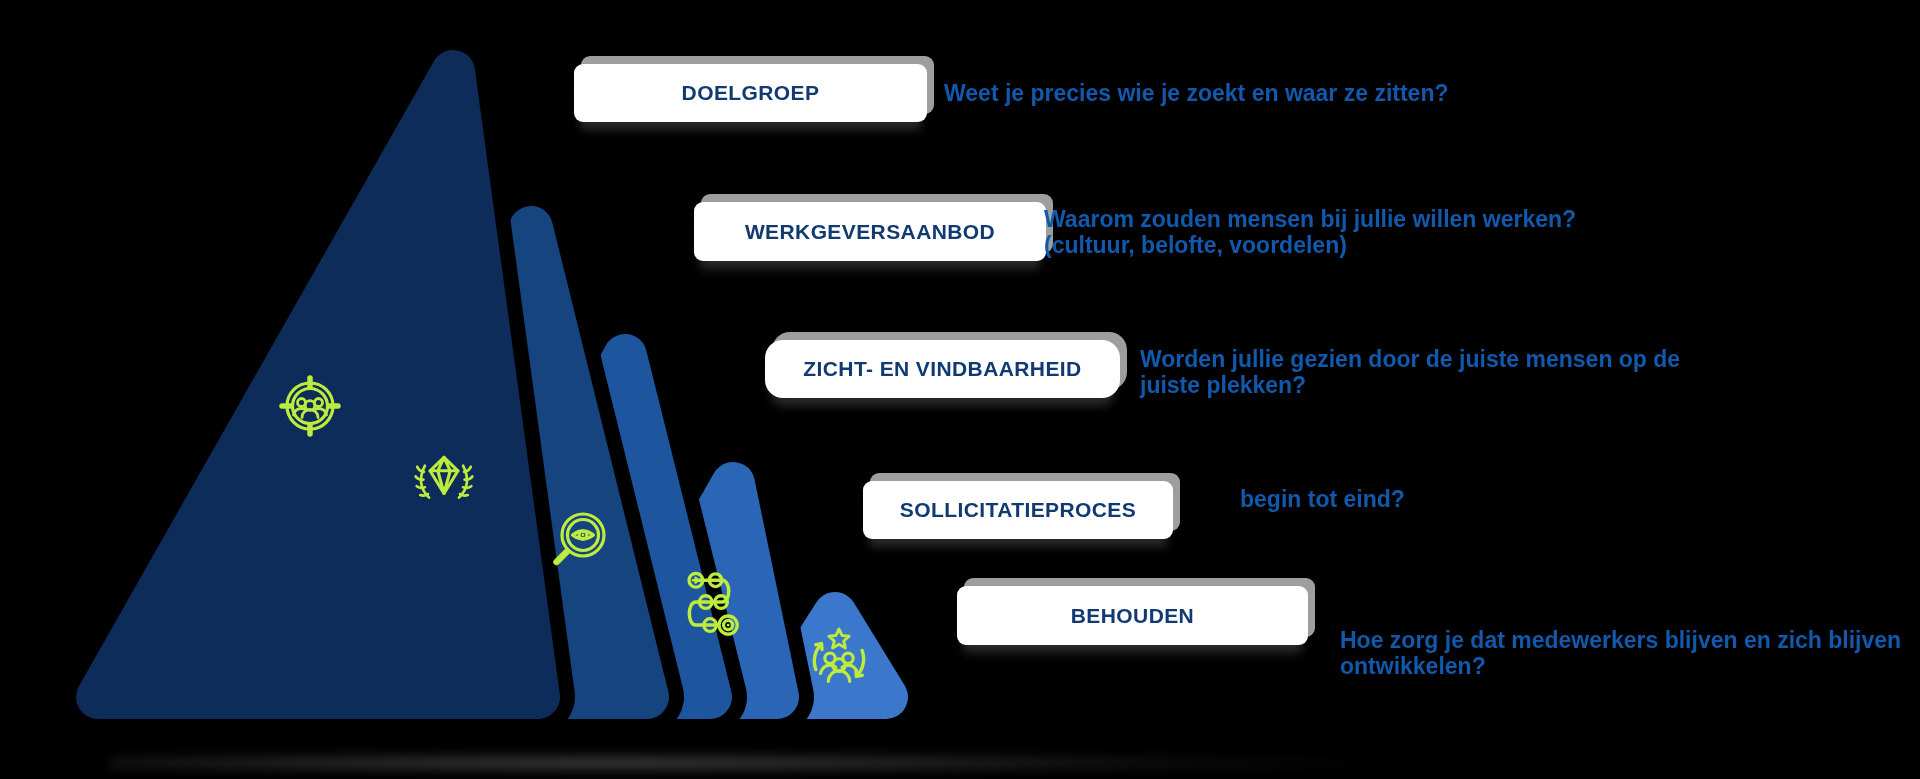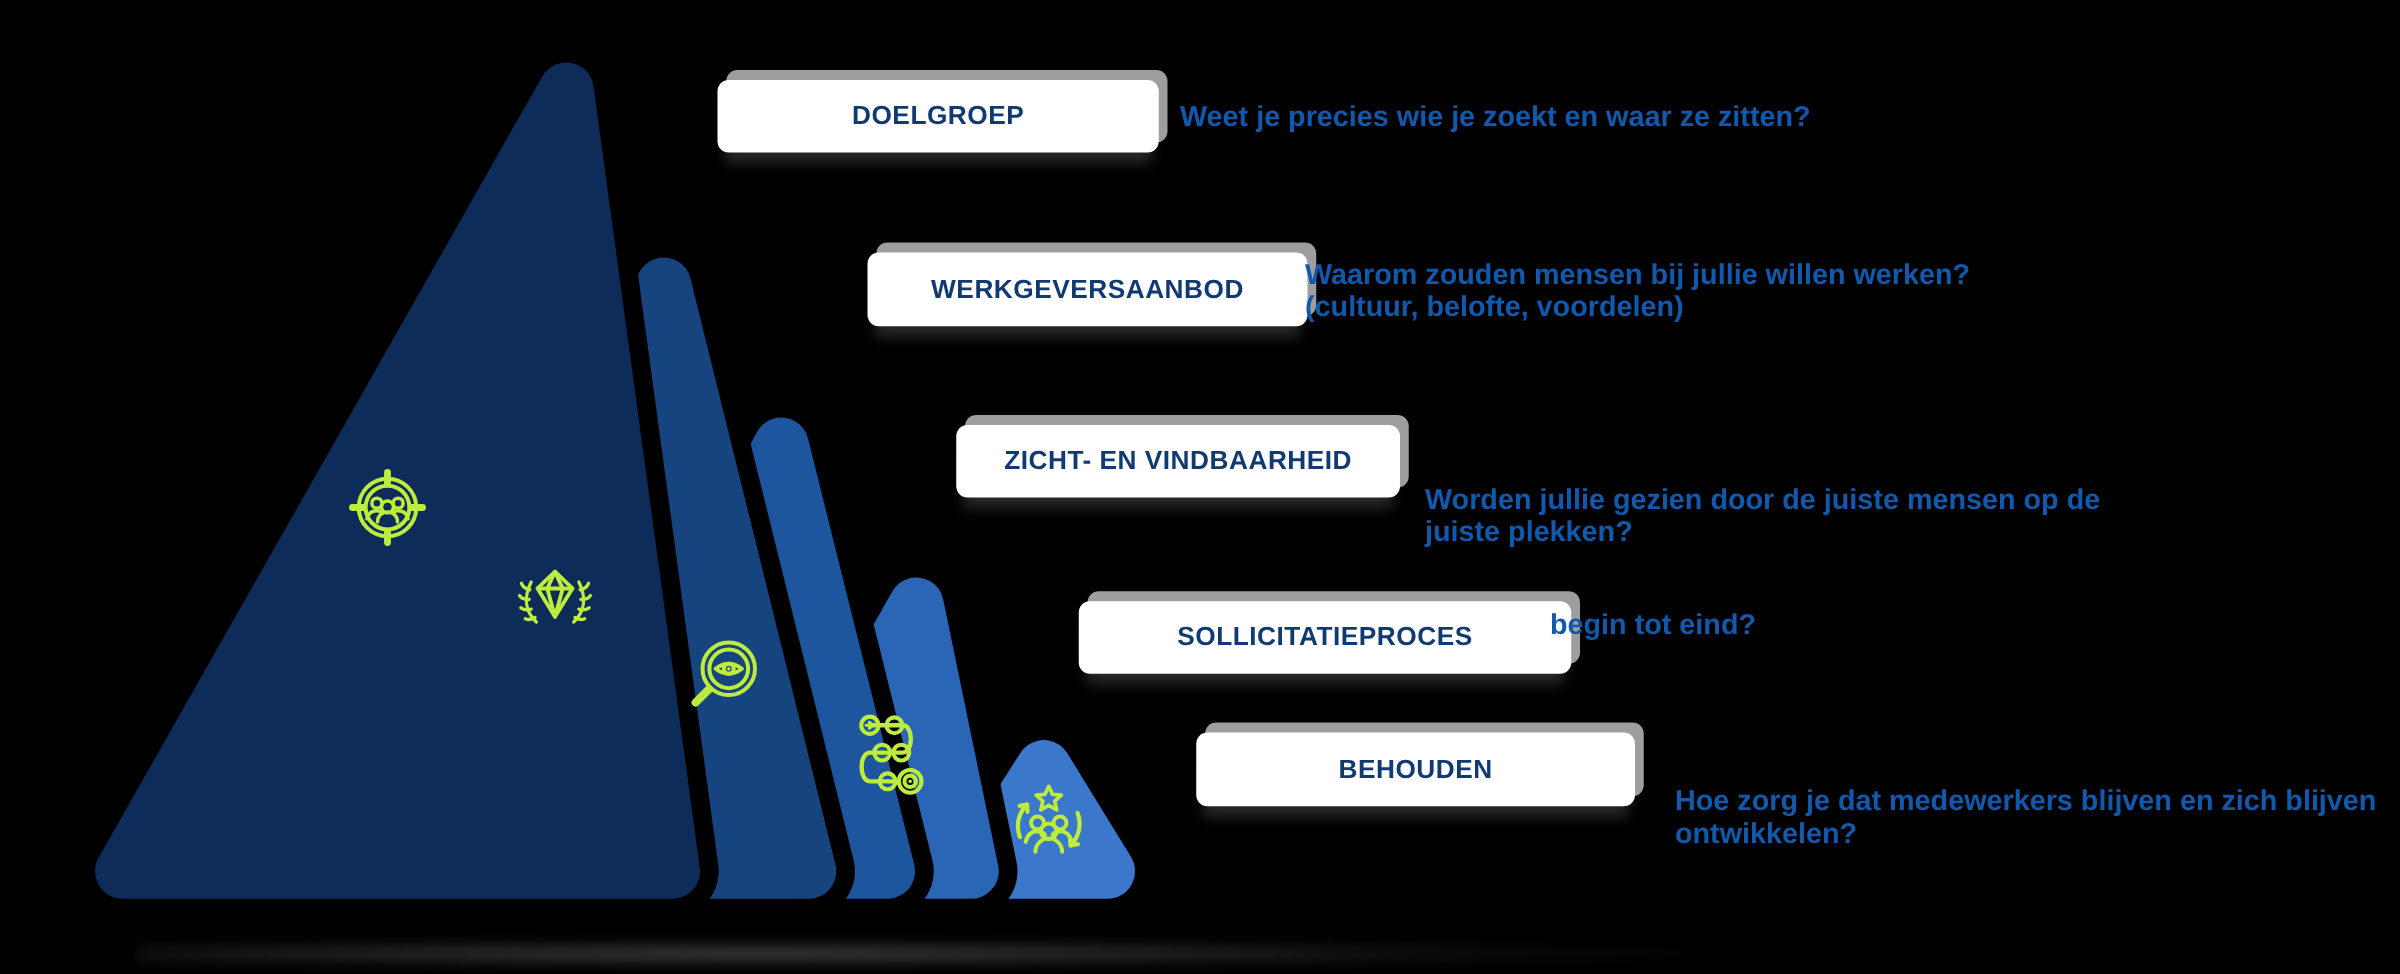"ZICHT- EN VINDBAARHEID" .box-3 { border-radius: none -> 18px }
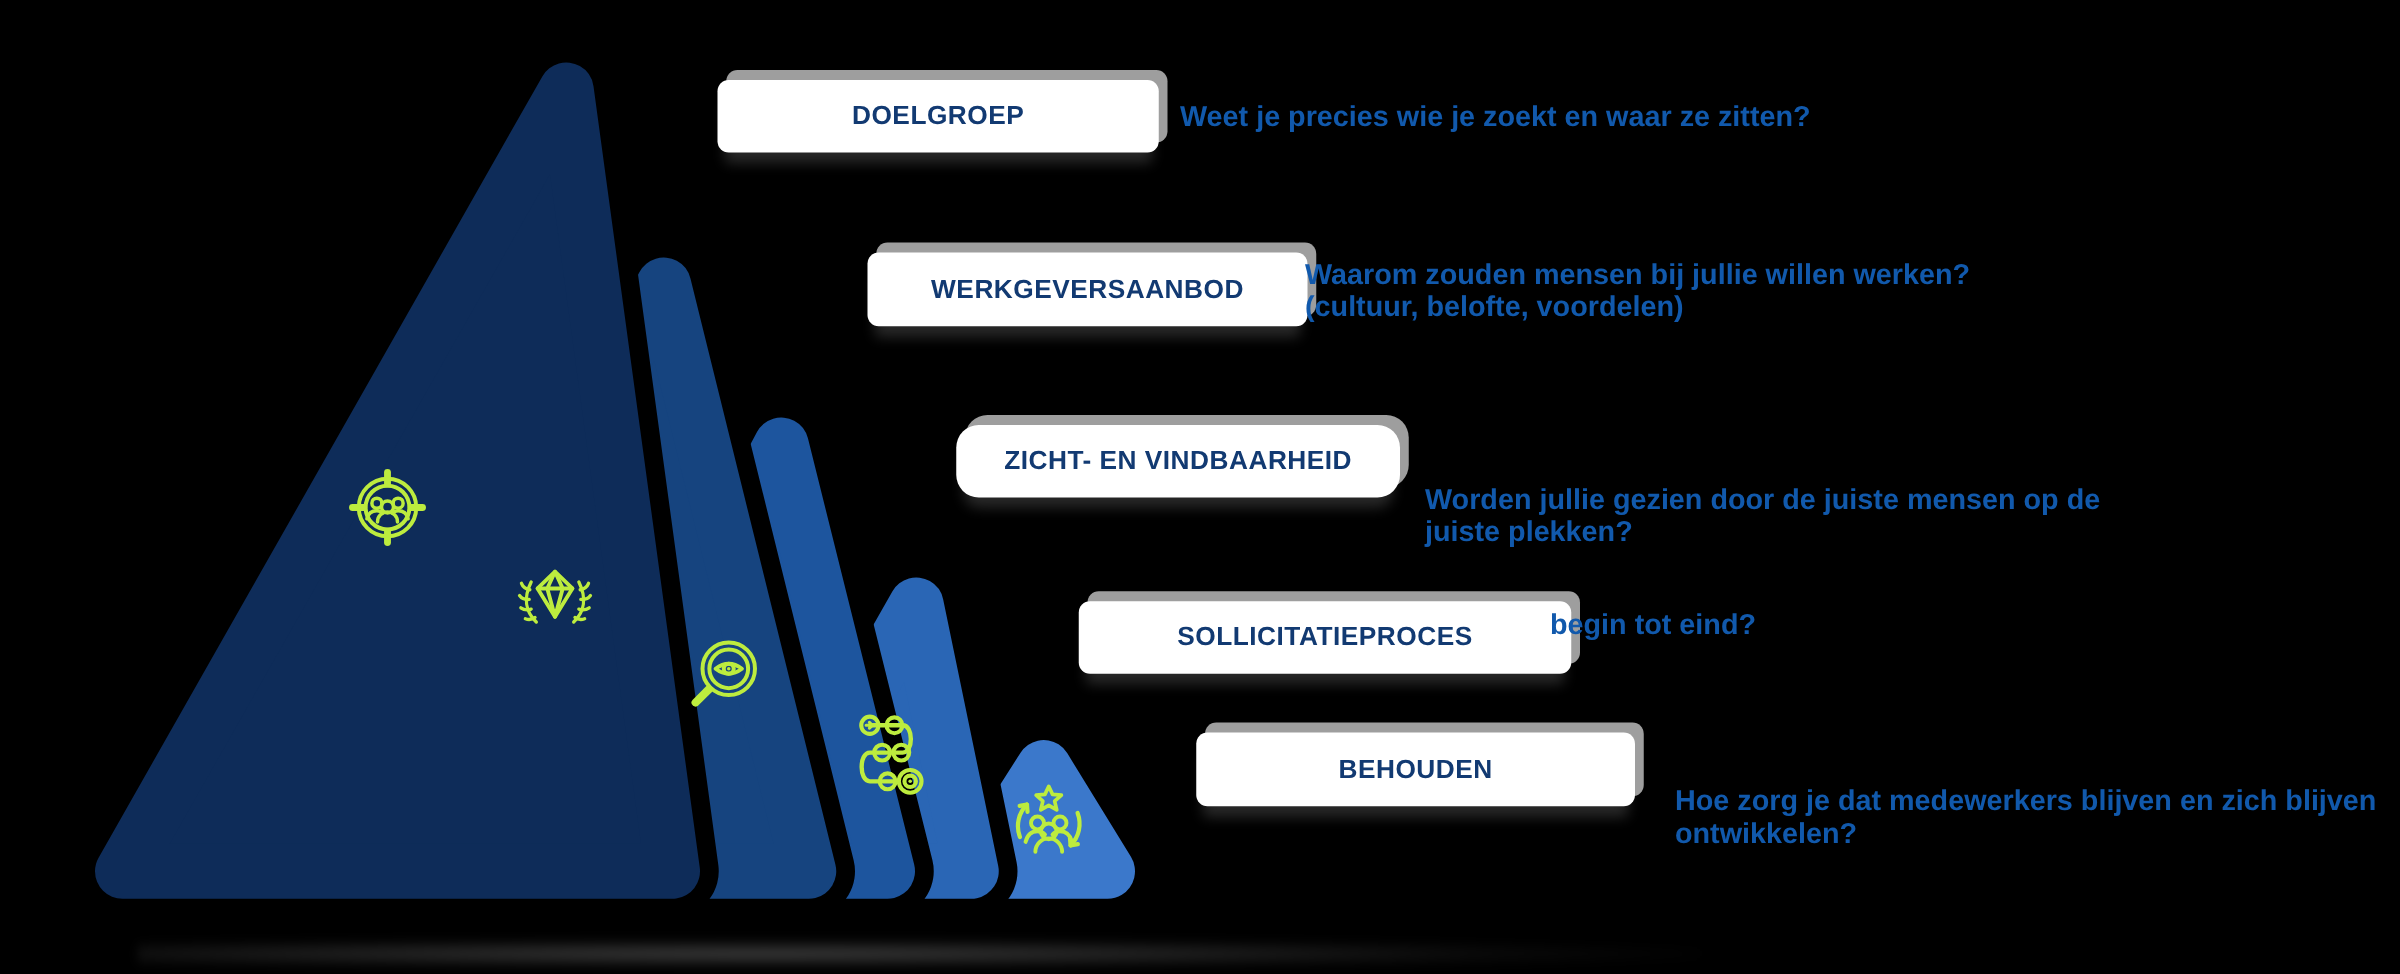"Worden jullie gezien door de" .desc-3 { margin-top: 40px -> none }
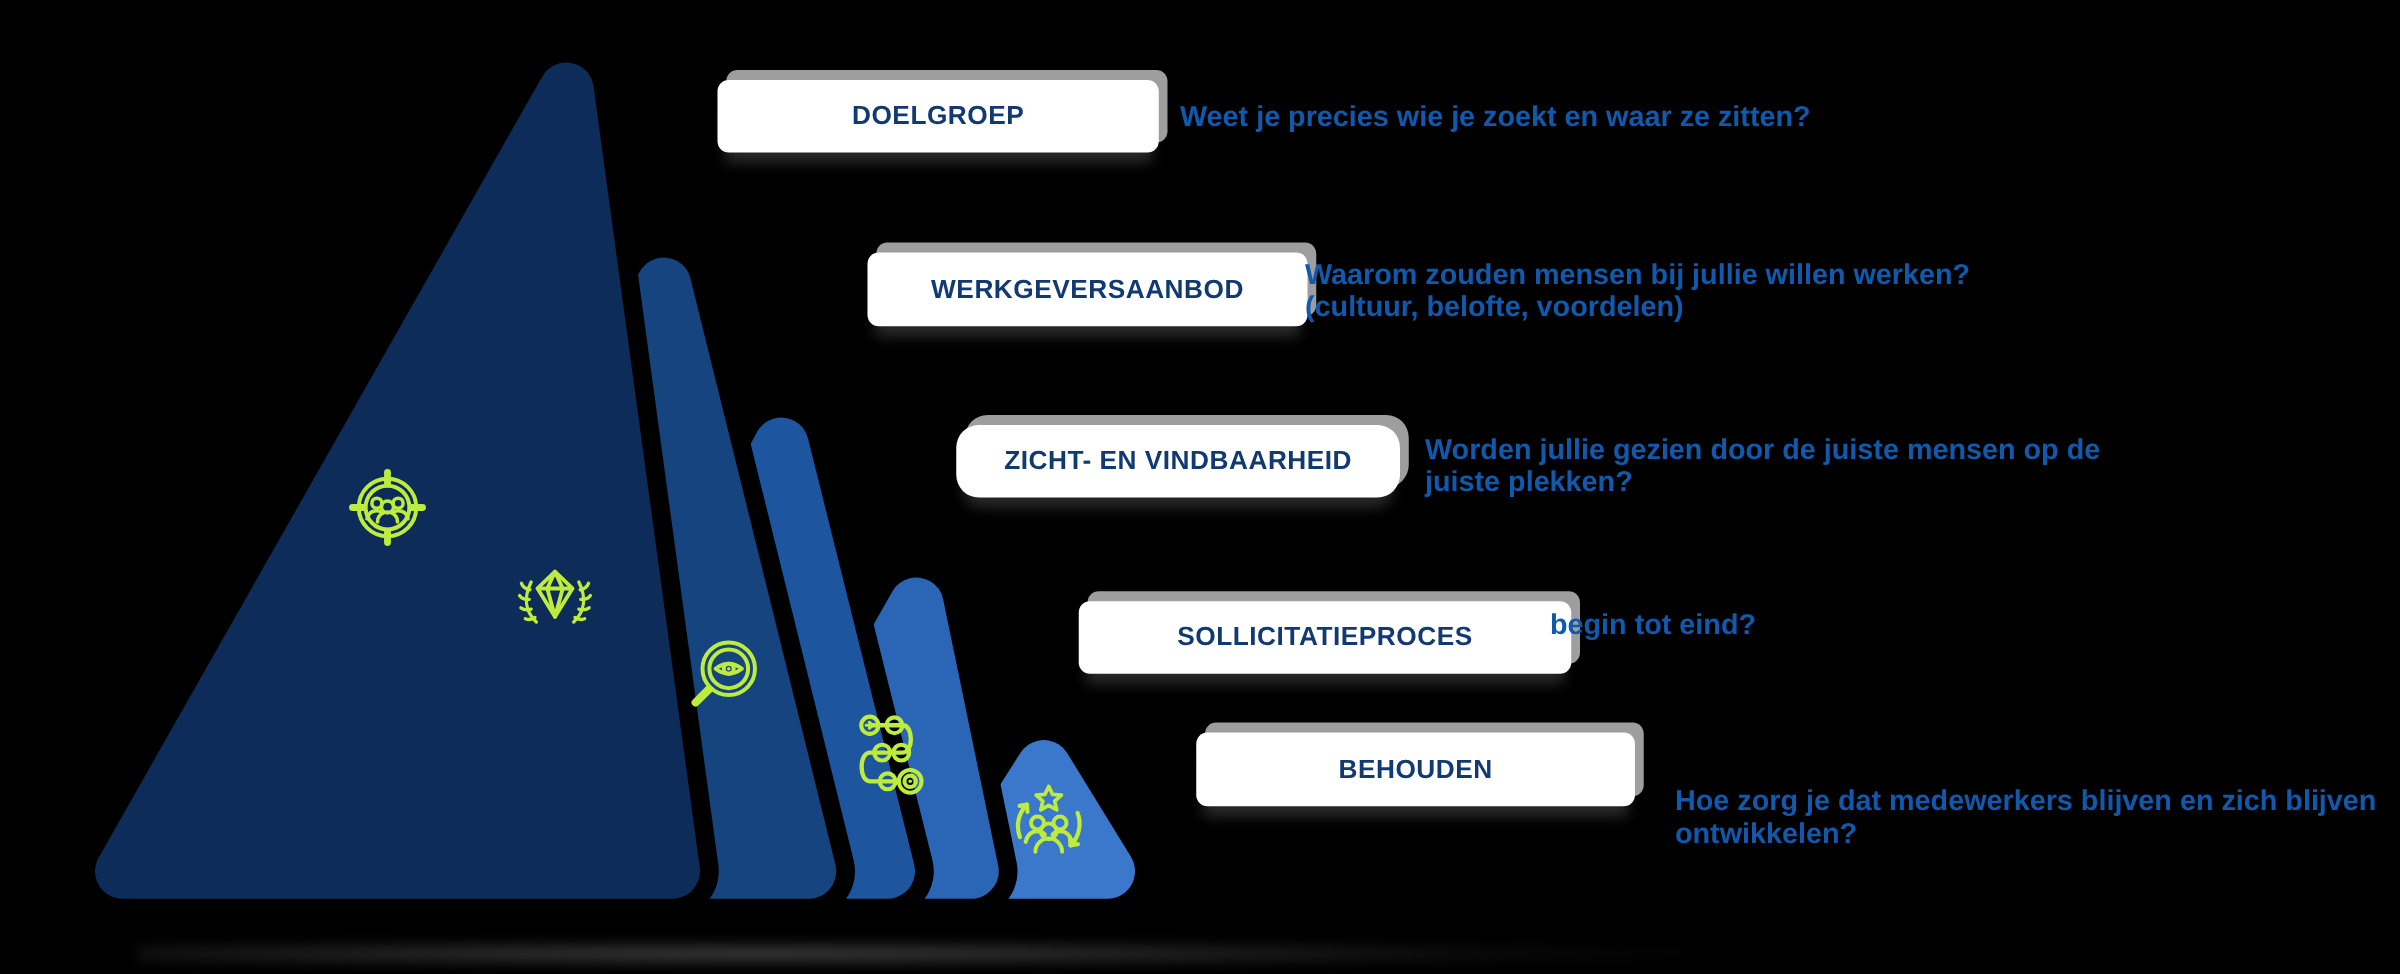"SOLLICITATIEPROCES" .box-4 { width: 394px -> 310px }
